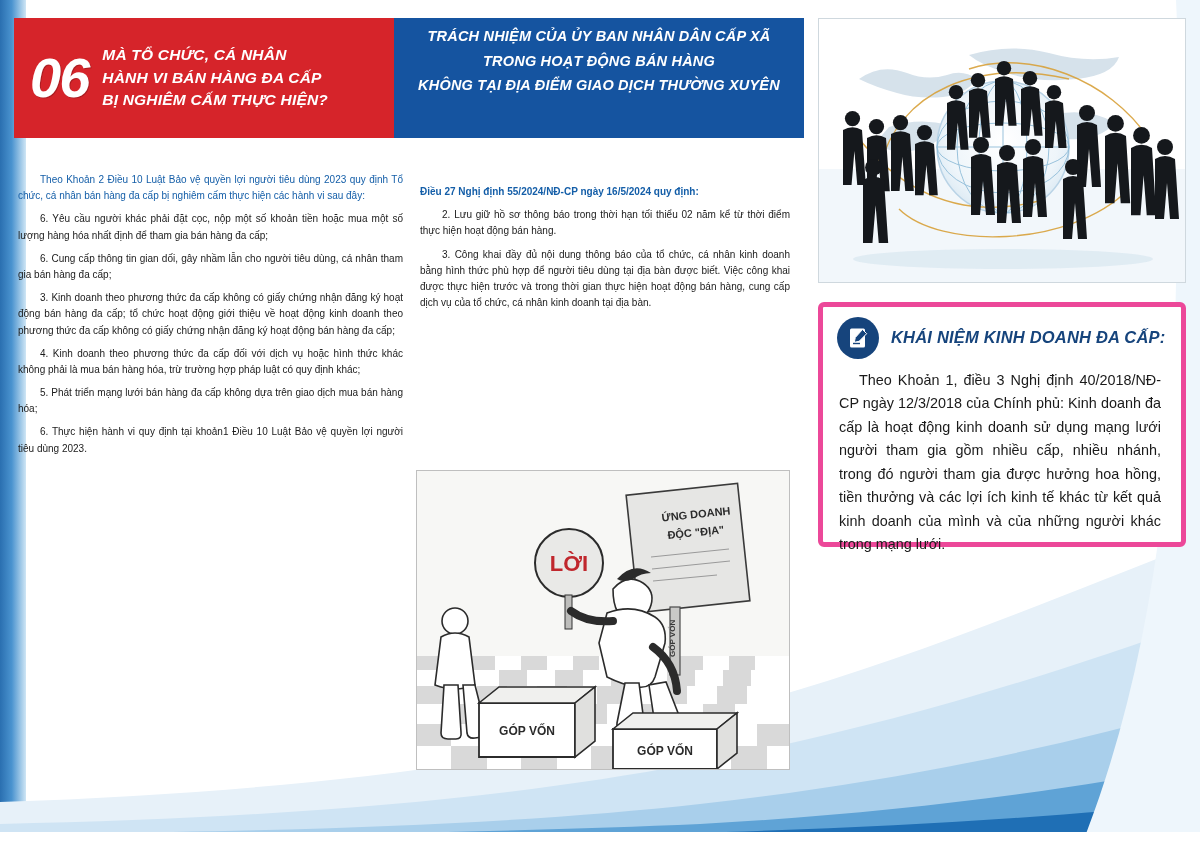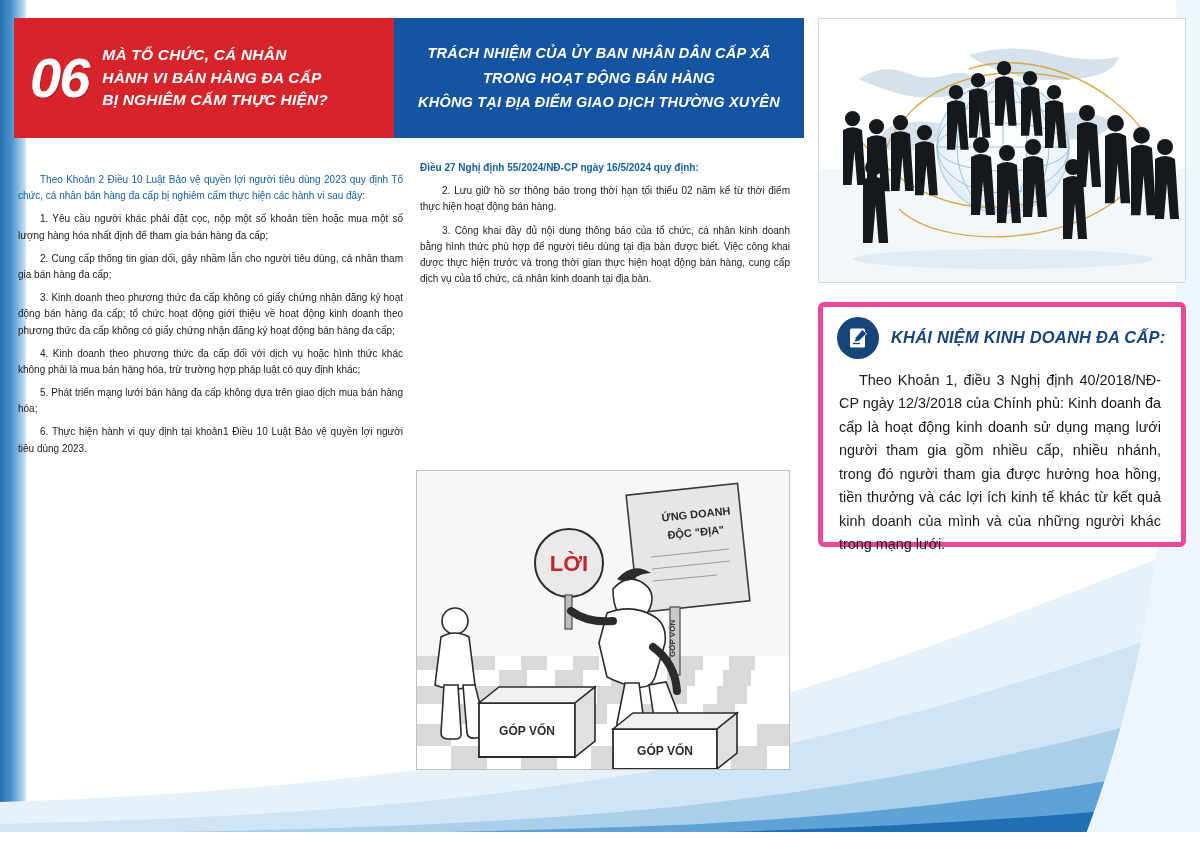"TRÁCH NHIỆM CỦA ỦY BAN" .hdr-blue { justify-content: center -> flex-start }
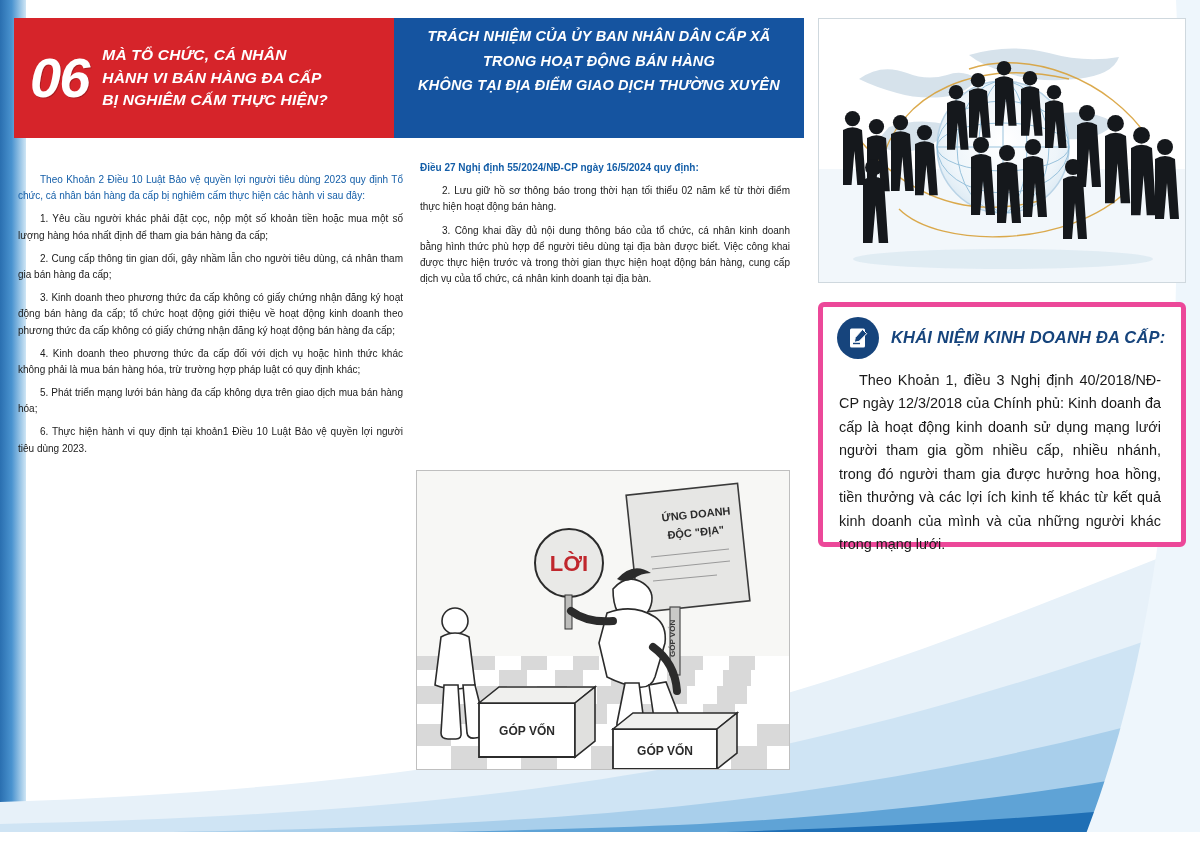"Điều 27 Nghị định 55/2024/NĐ-CP" .col-2 { top: 160px -> 184px }
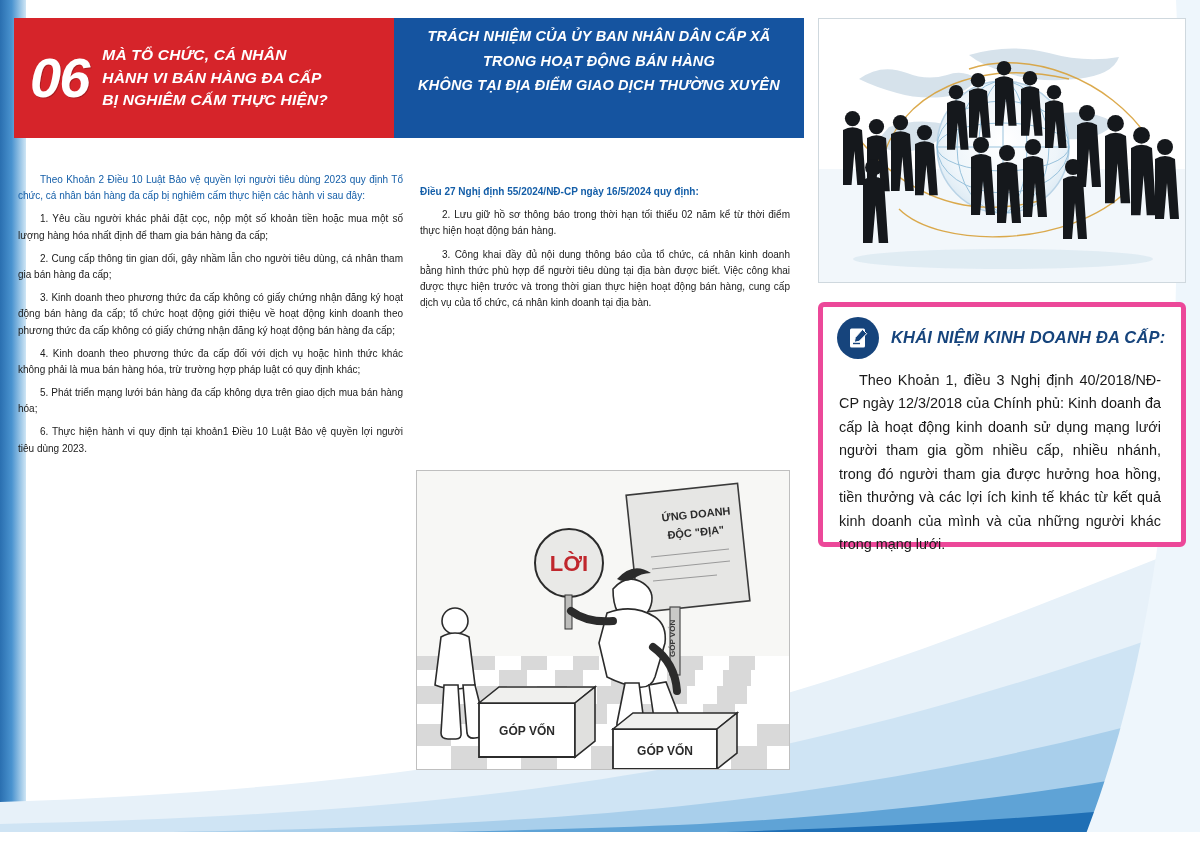"1. Yêu cầu người khác" p.indent { text: 1 -> 6 }
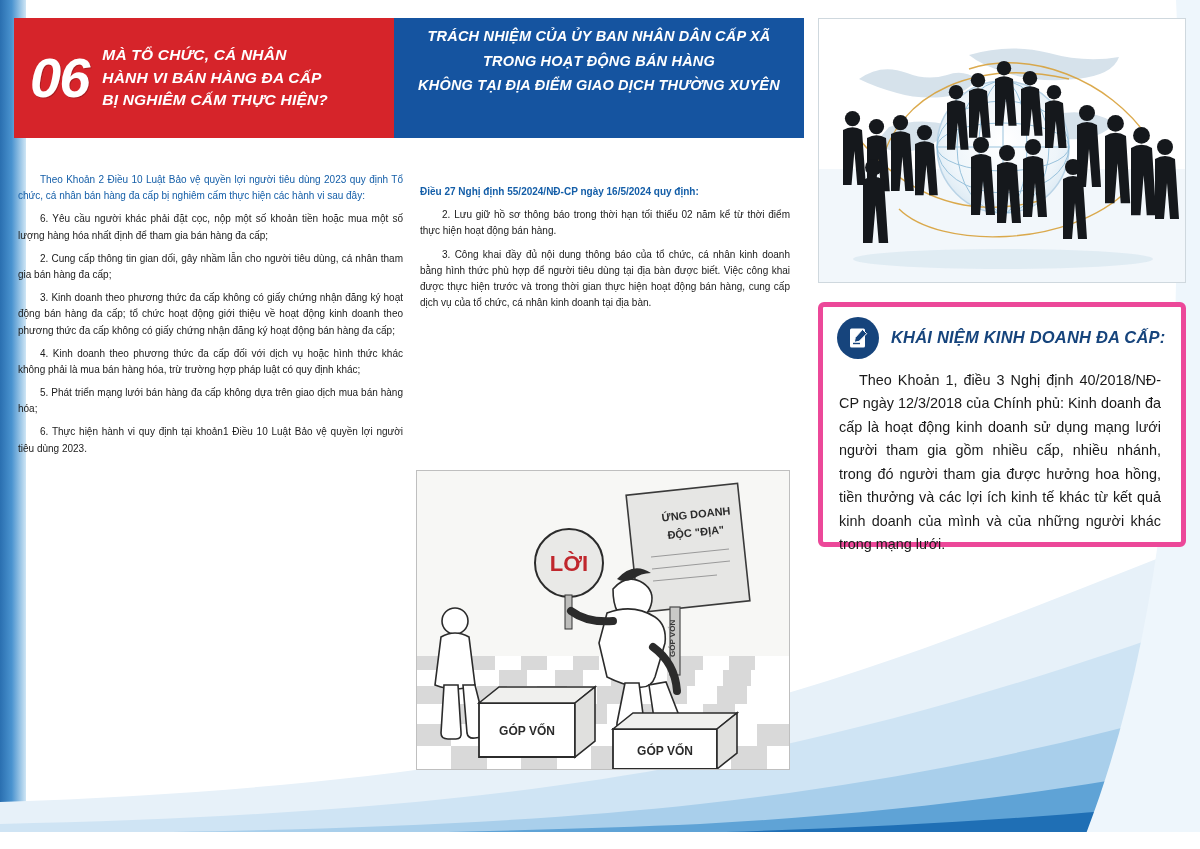"2. Cung cấp thông tin" p.indent { text: 2 -> 6 }
